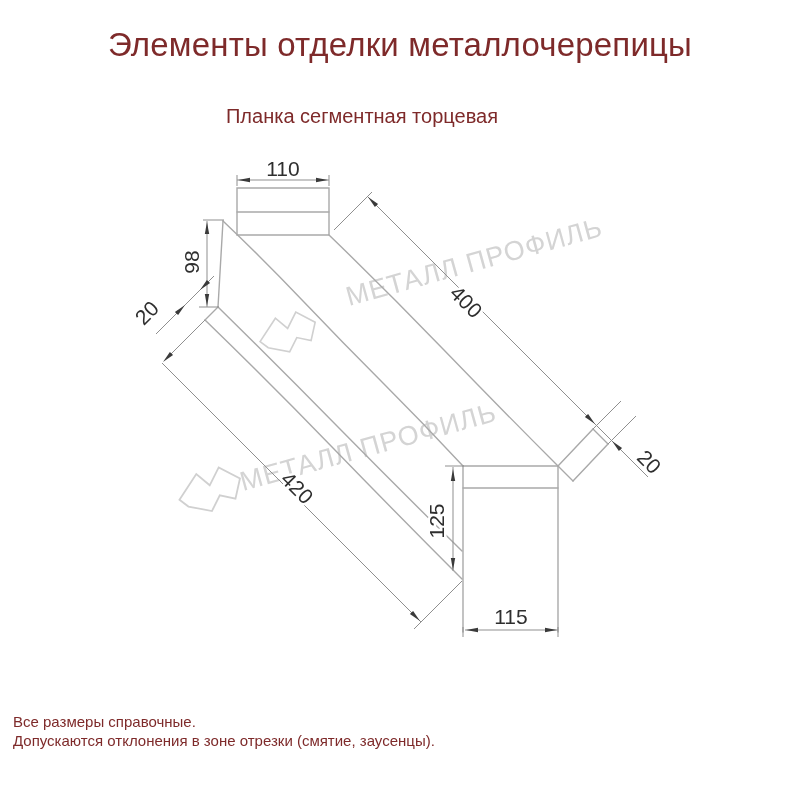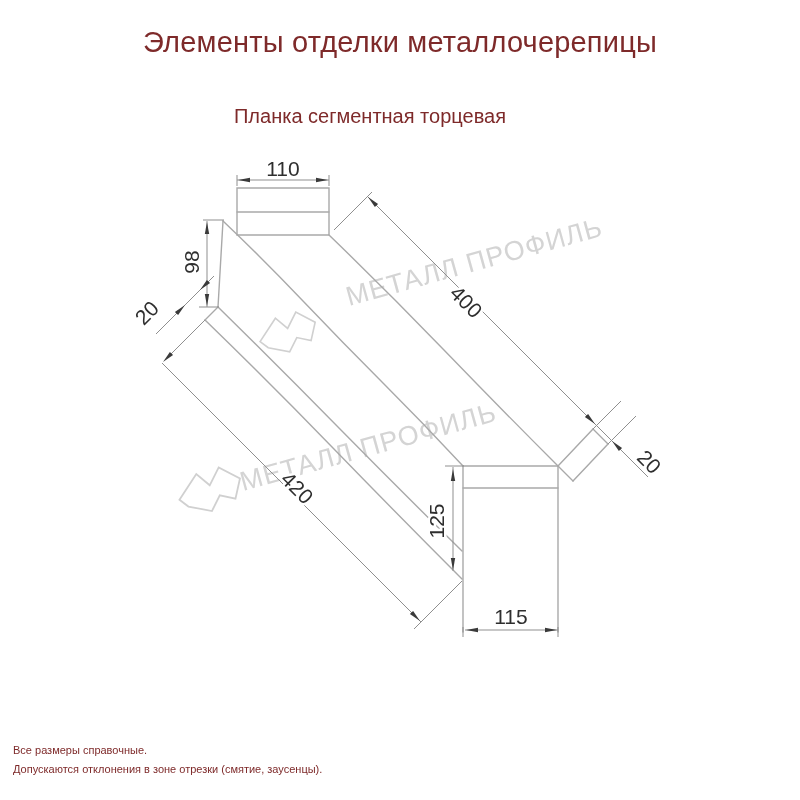"Элементы отделки металлочерепицы" .page-title { font-size: 29px -> 33px }
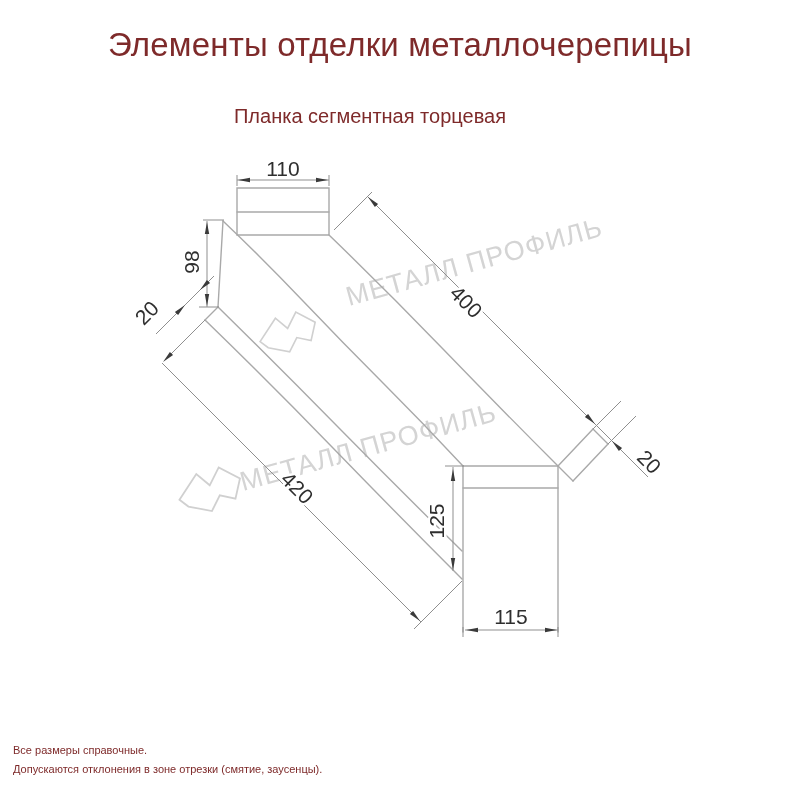"Планка сегментная торцевая" .product-name { padding-left: 8px -> none }
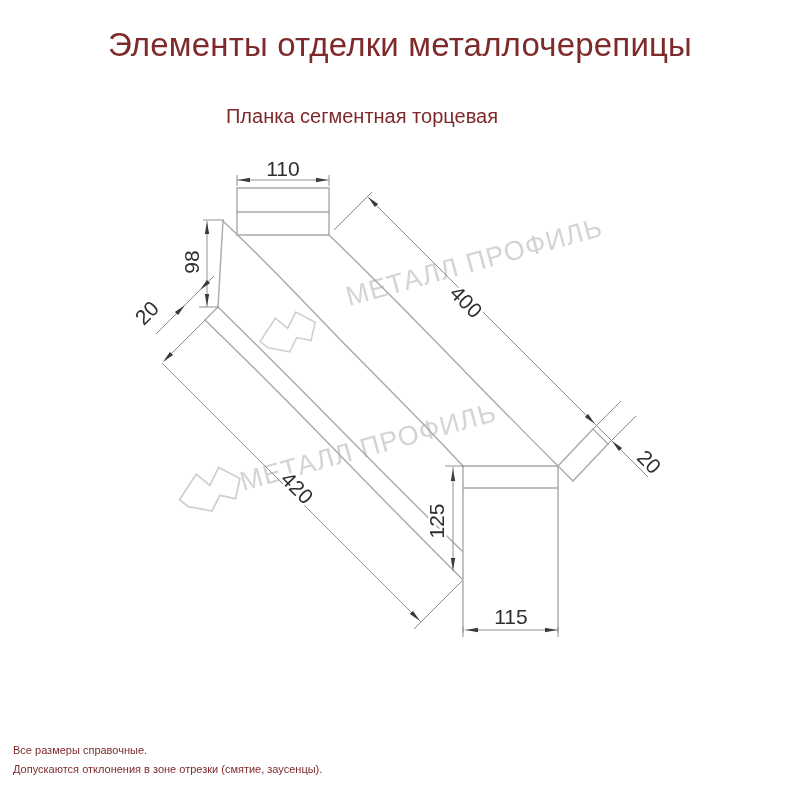"Все размеры справочные." .footer-notes { font-size: 11px -> 15px; top: 741px -> 712px }
